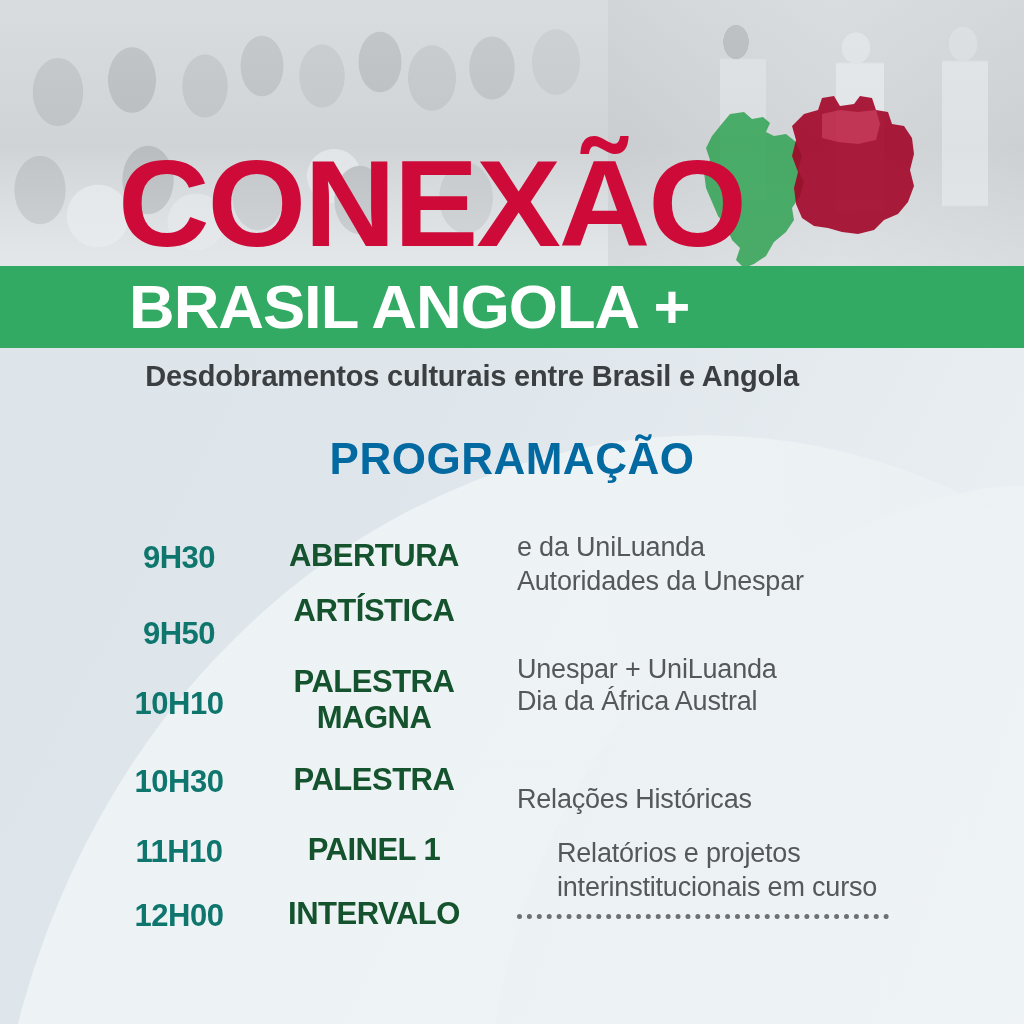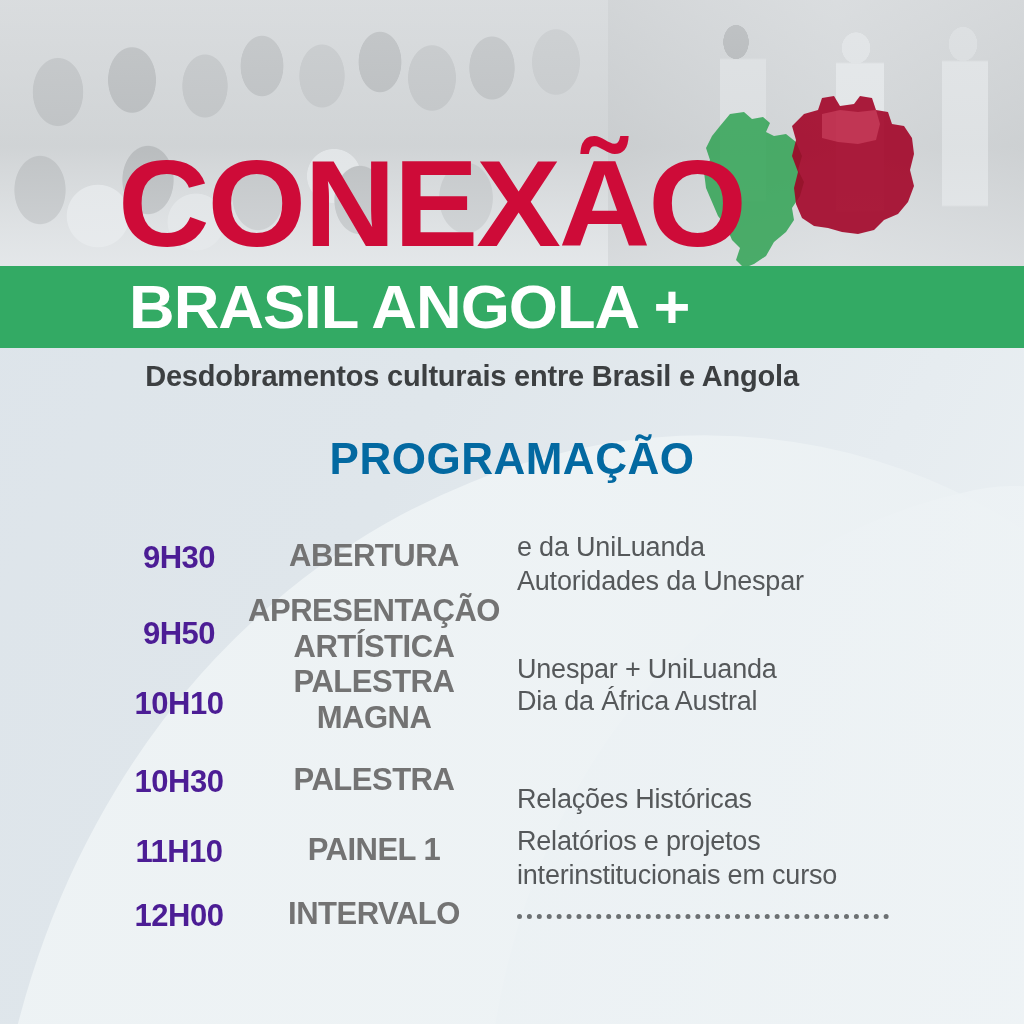"9H30" .cell-time { color: #4c1d95 -> #0f766e }
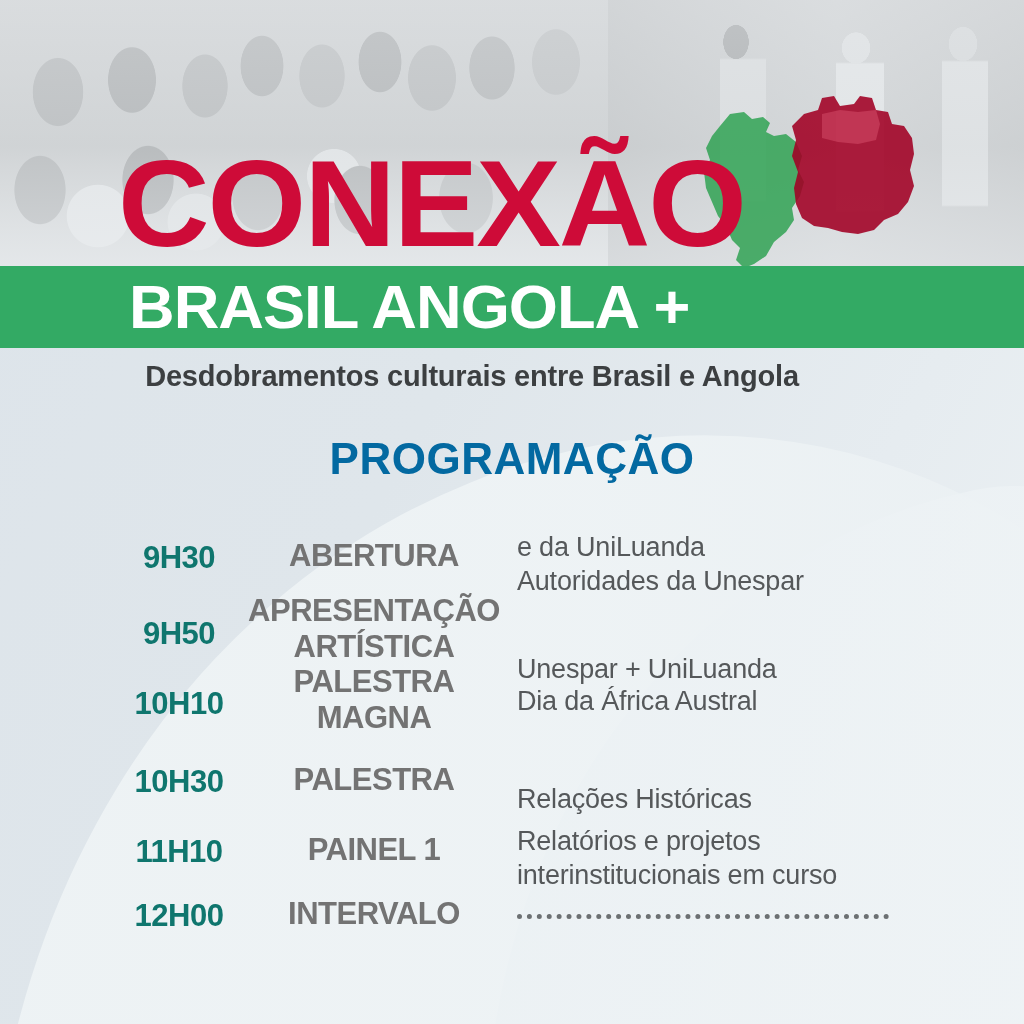"ABERTURA" .cell-title { color: #737373 -> #14532d }
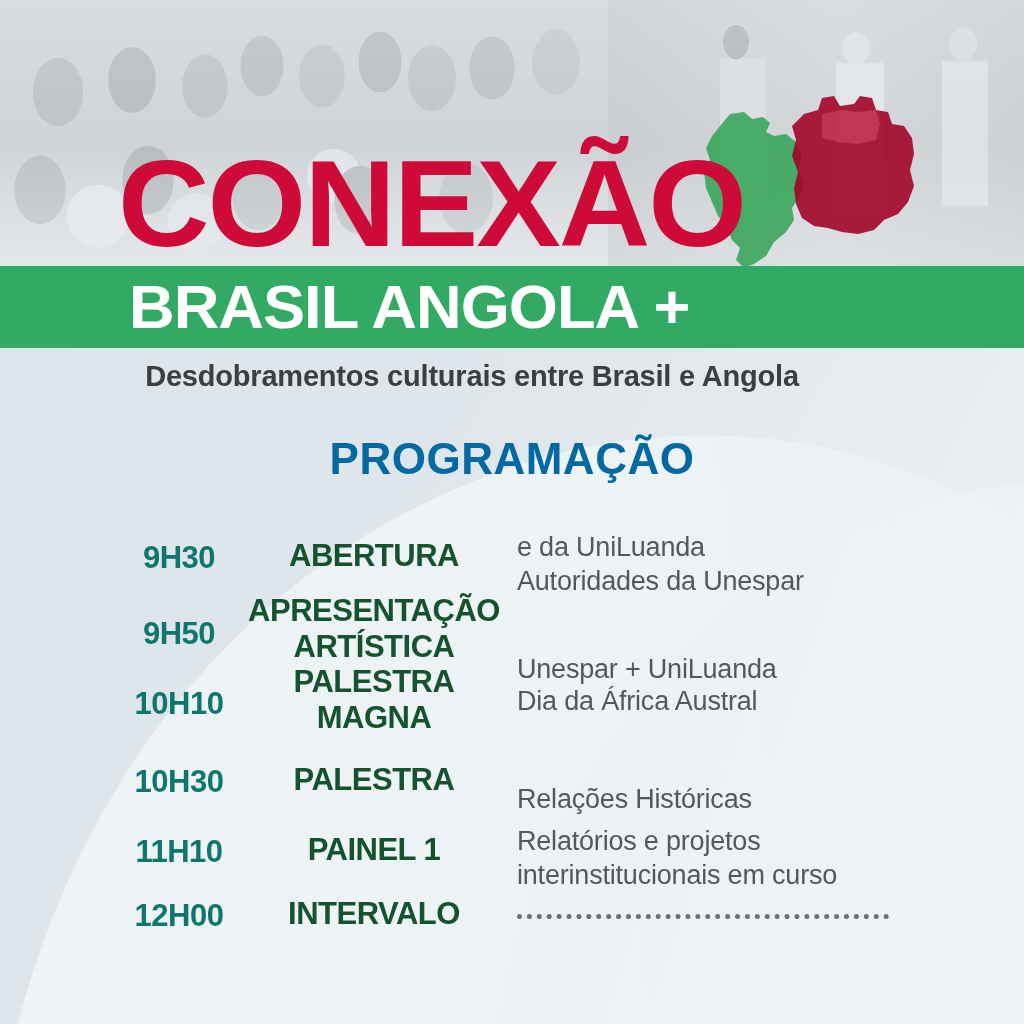"APRESENTAÇÃO" div { html: <div>APRESENTAÇÃO</div> -> none }
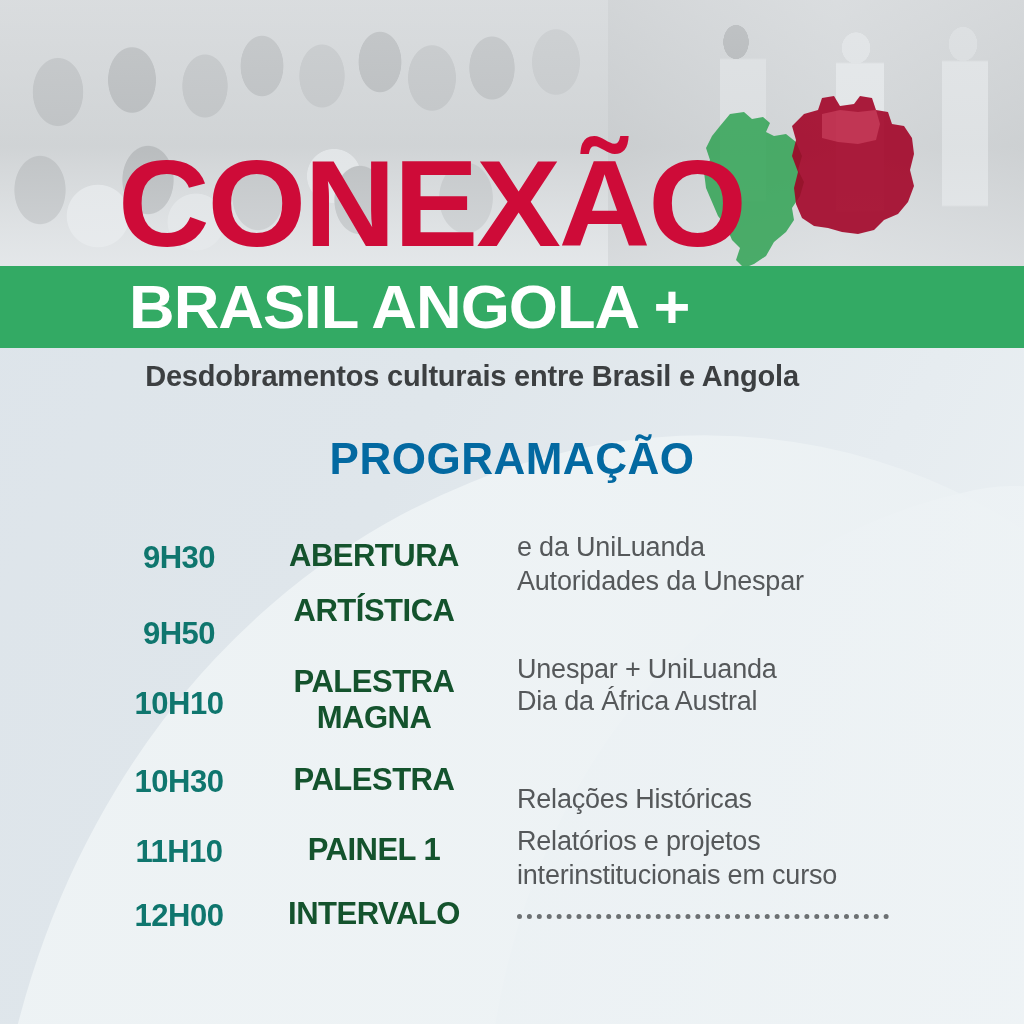"Relatórios e projetos" div.cell-desc { margin-left: none -> 40px; top: 308px -> 320px }
